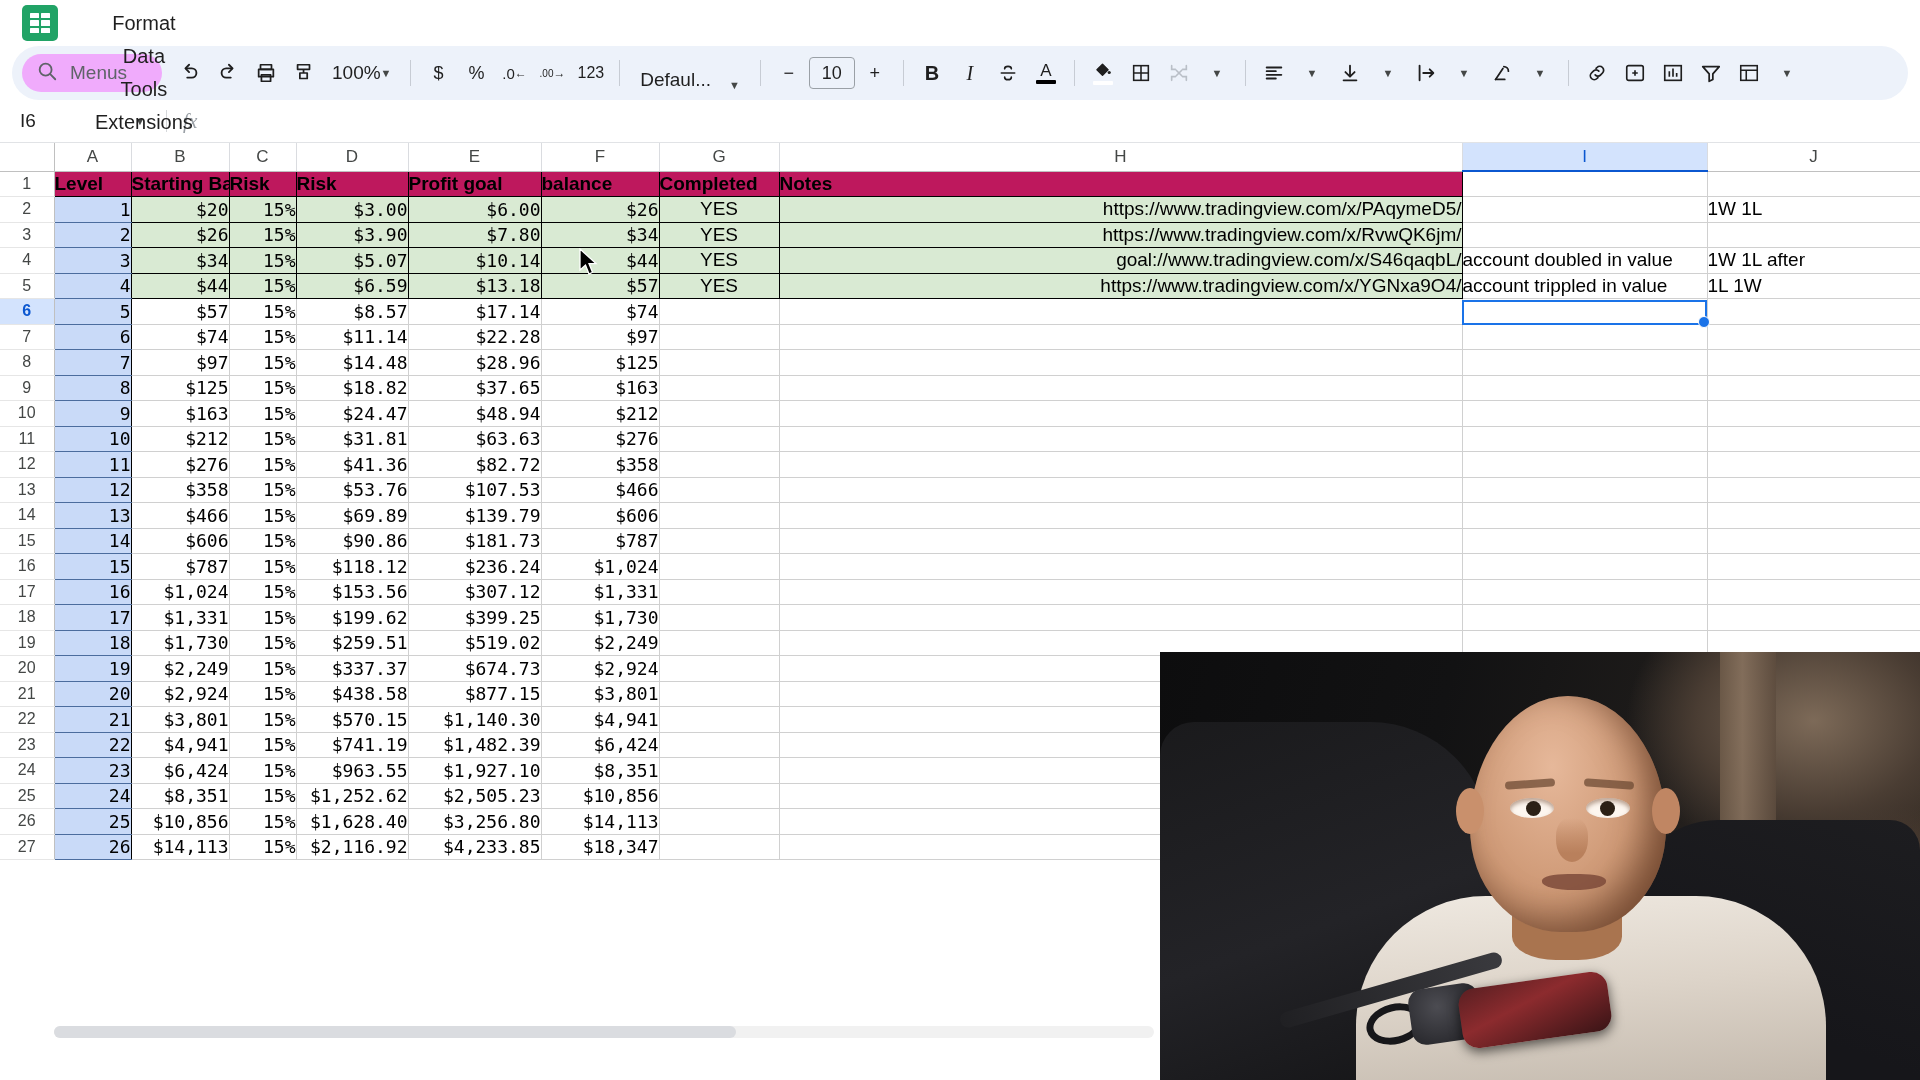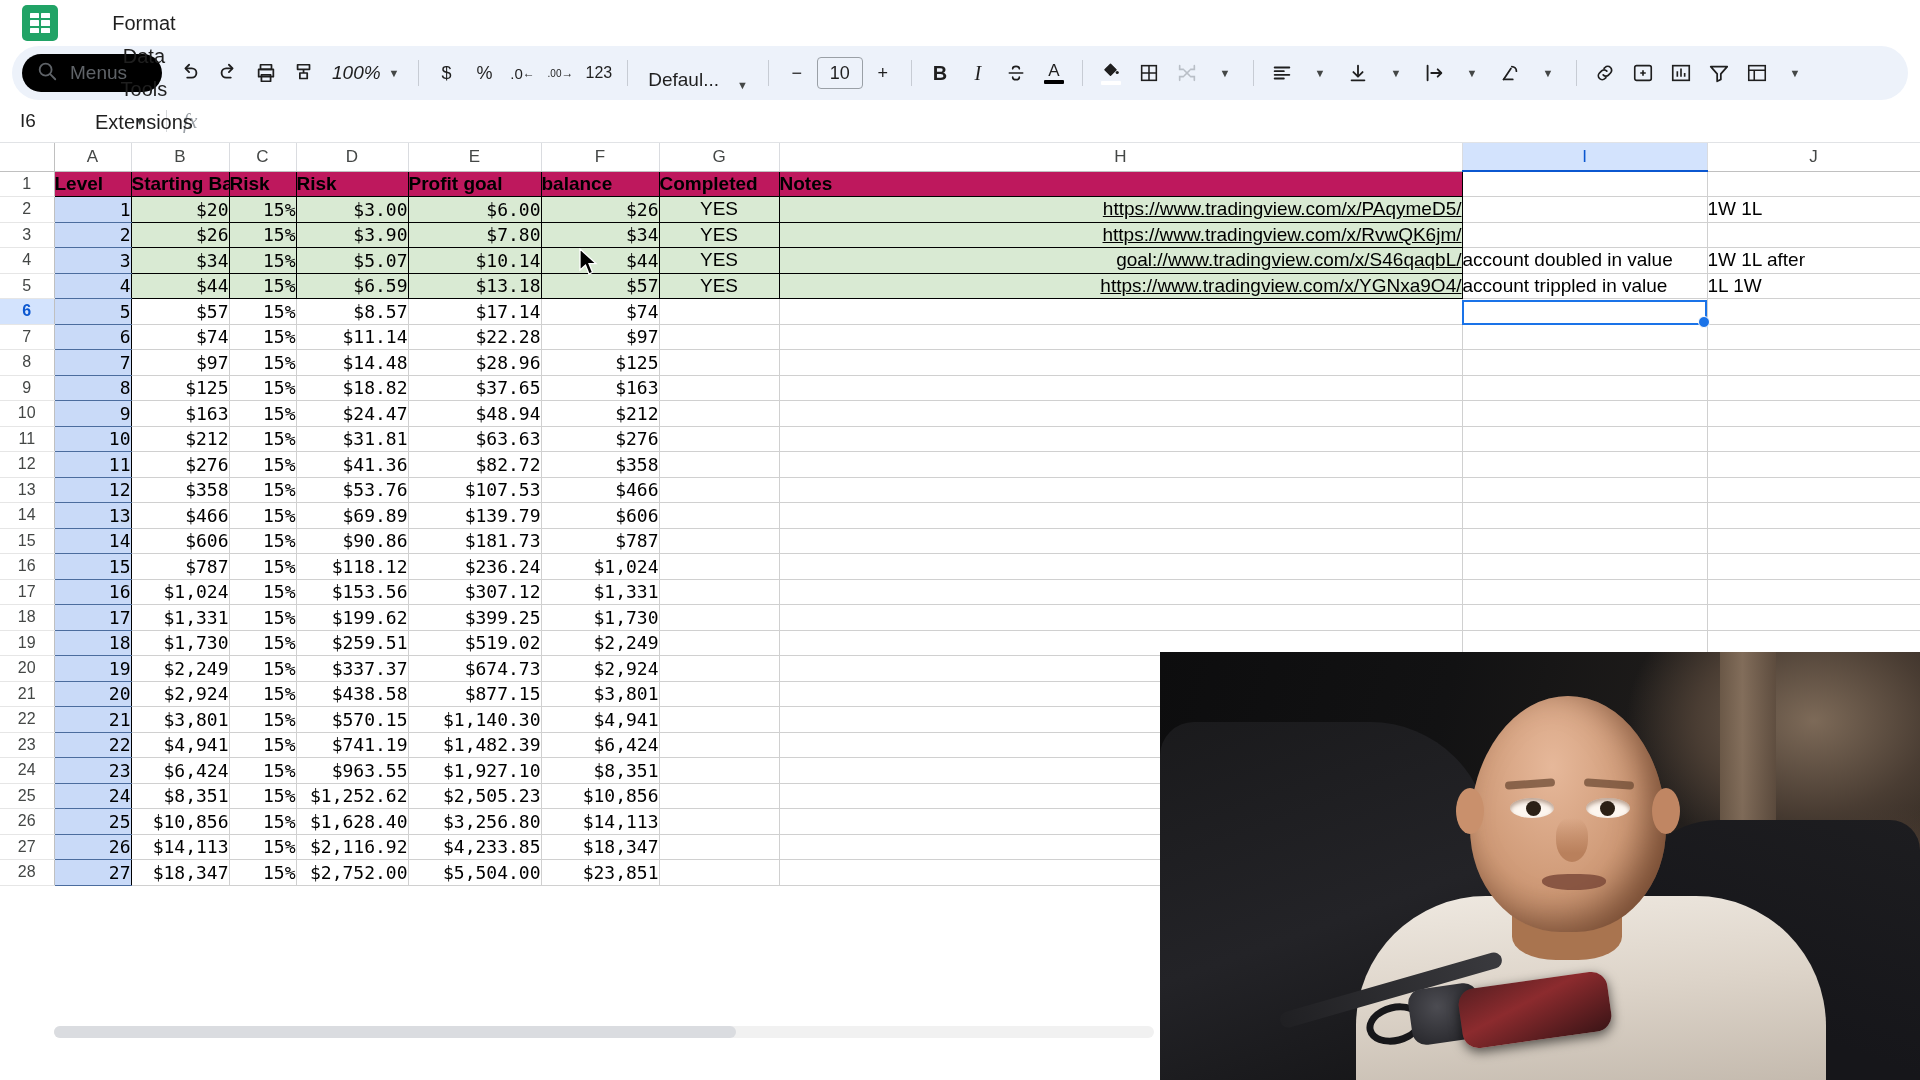"Menus" .tb-search { background: #000000 -> #f0abfc }
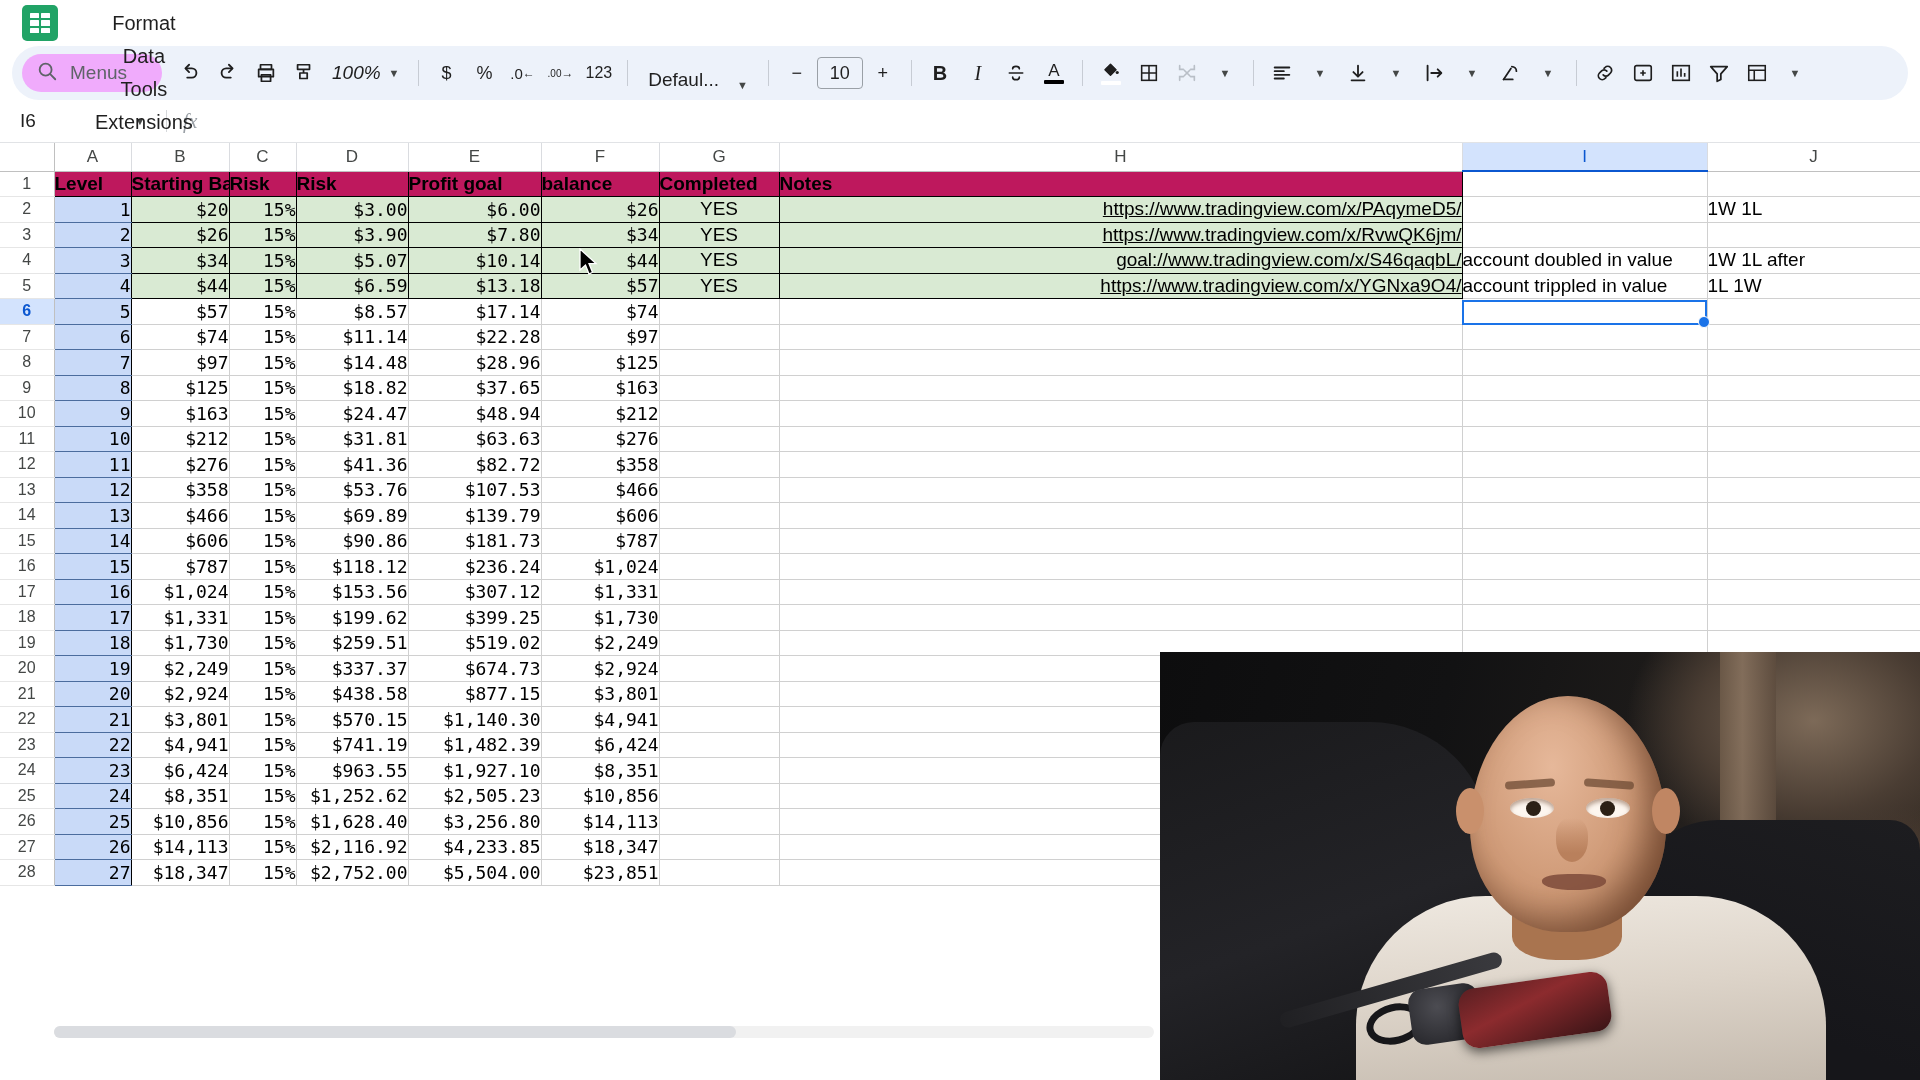"100%" .tb-zoom { font-style: italic -> none; gap: 8px -> 0 }
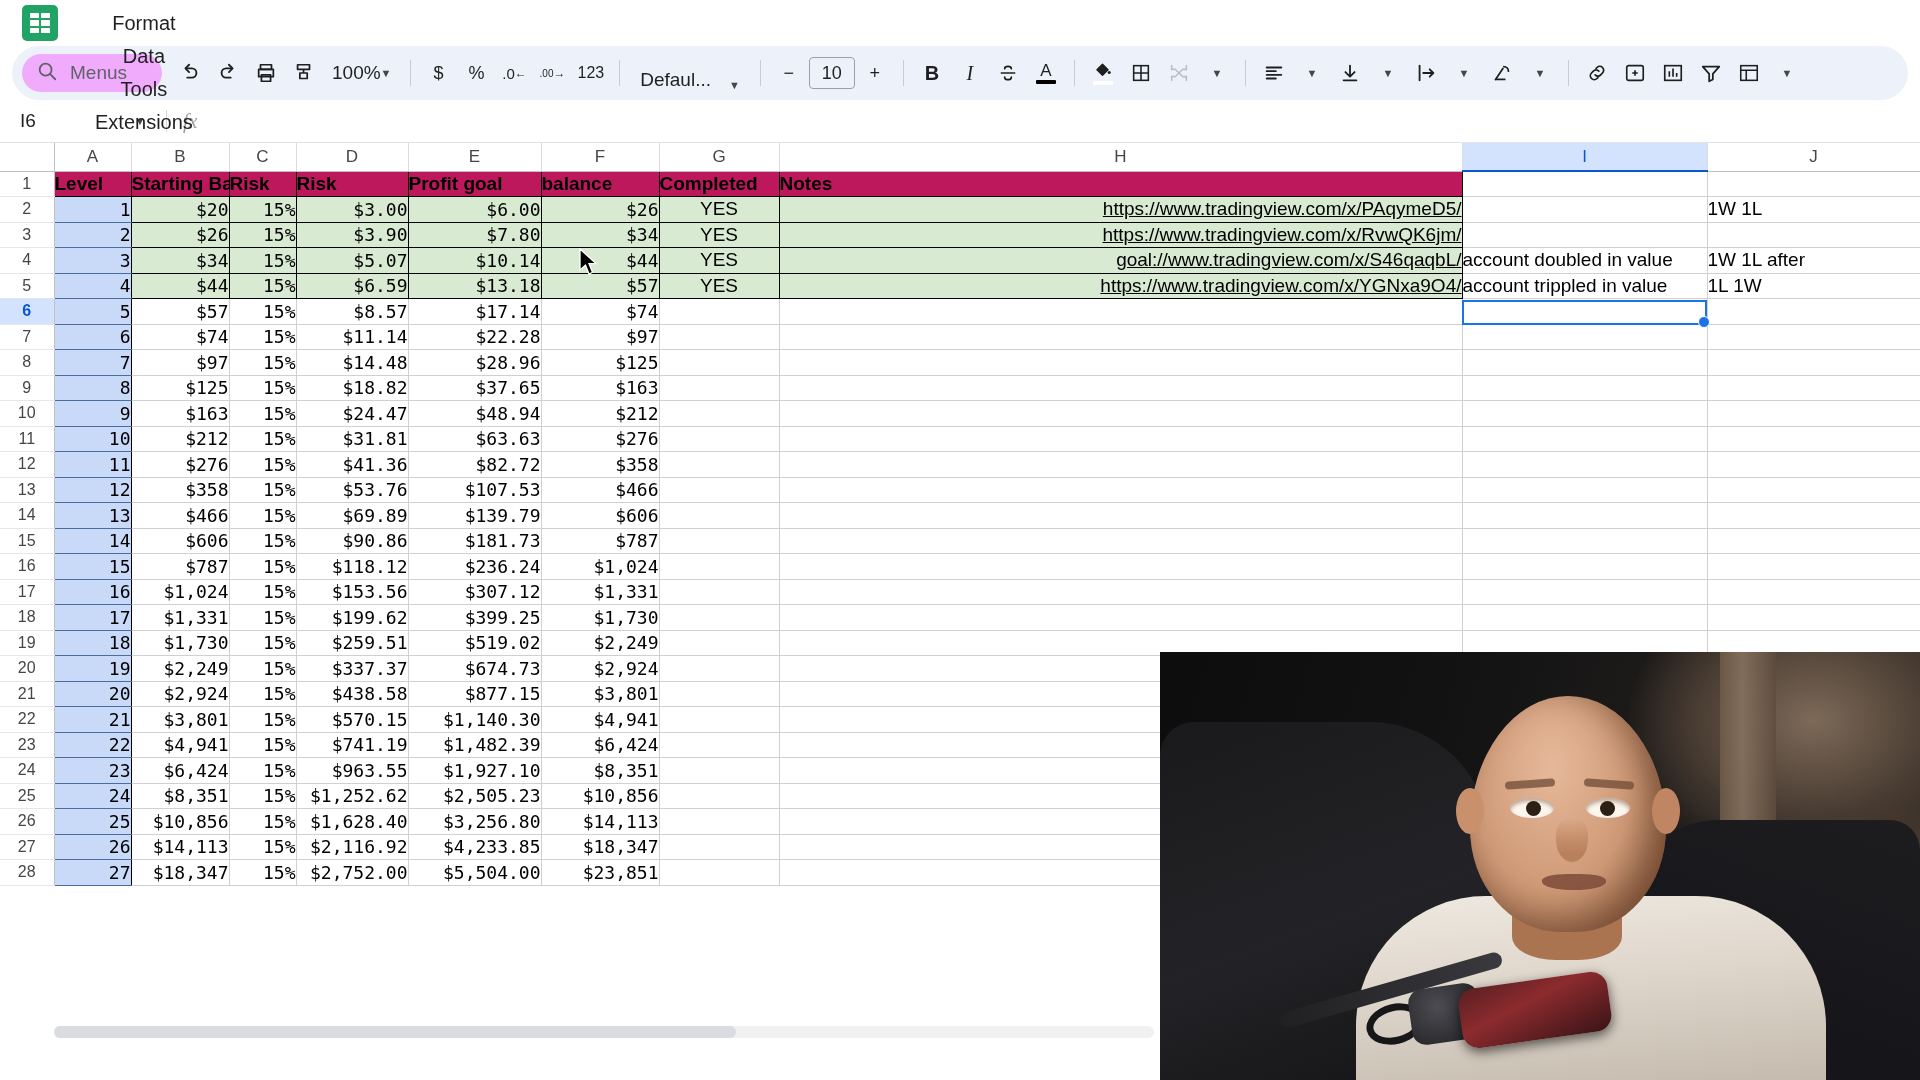"https://www.tradingview.com/x/PAqymeD5/" td.link span { text-decoration: underline -> none }
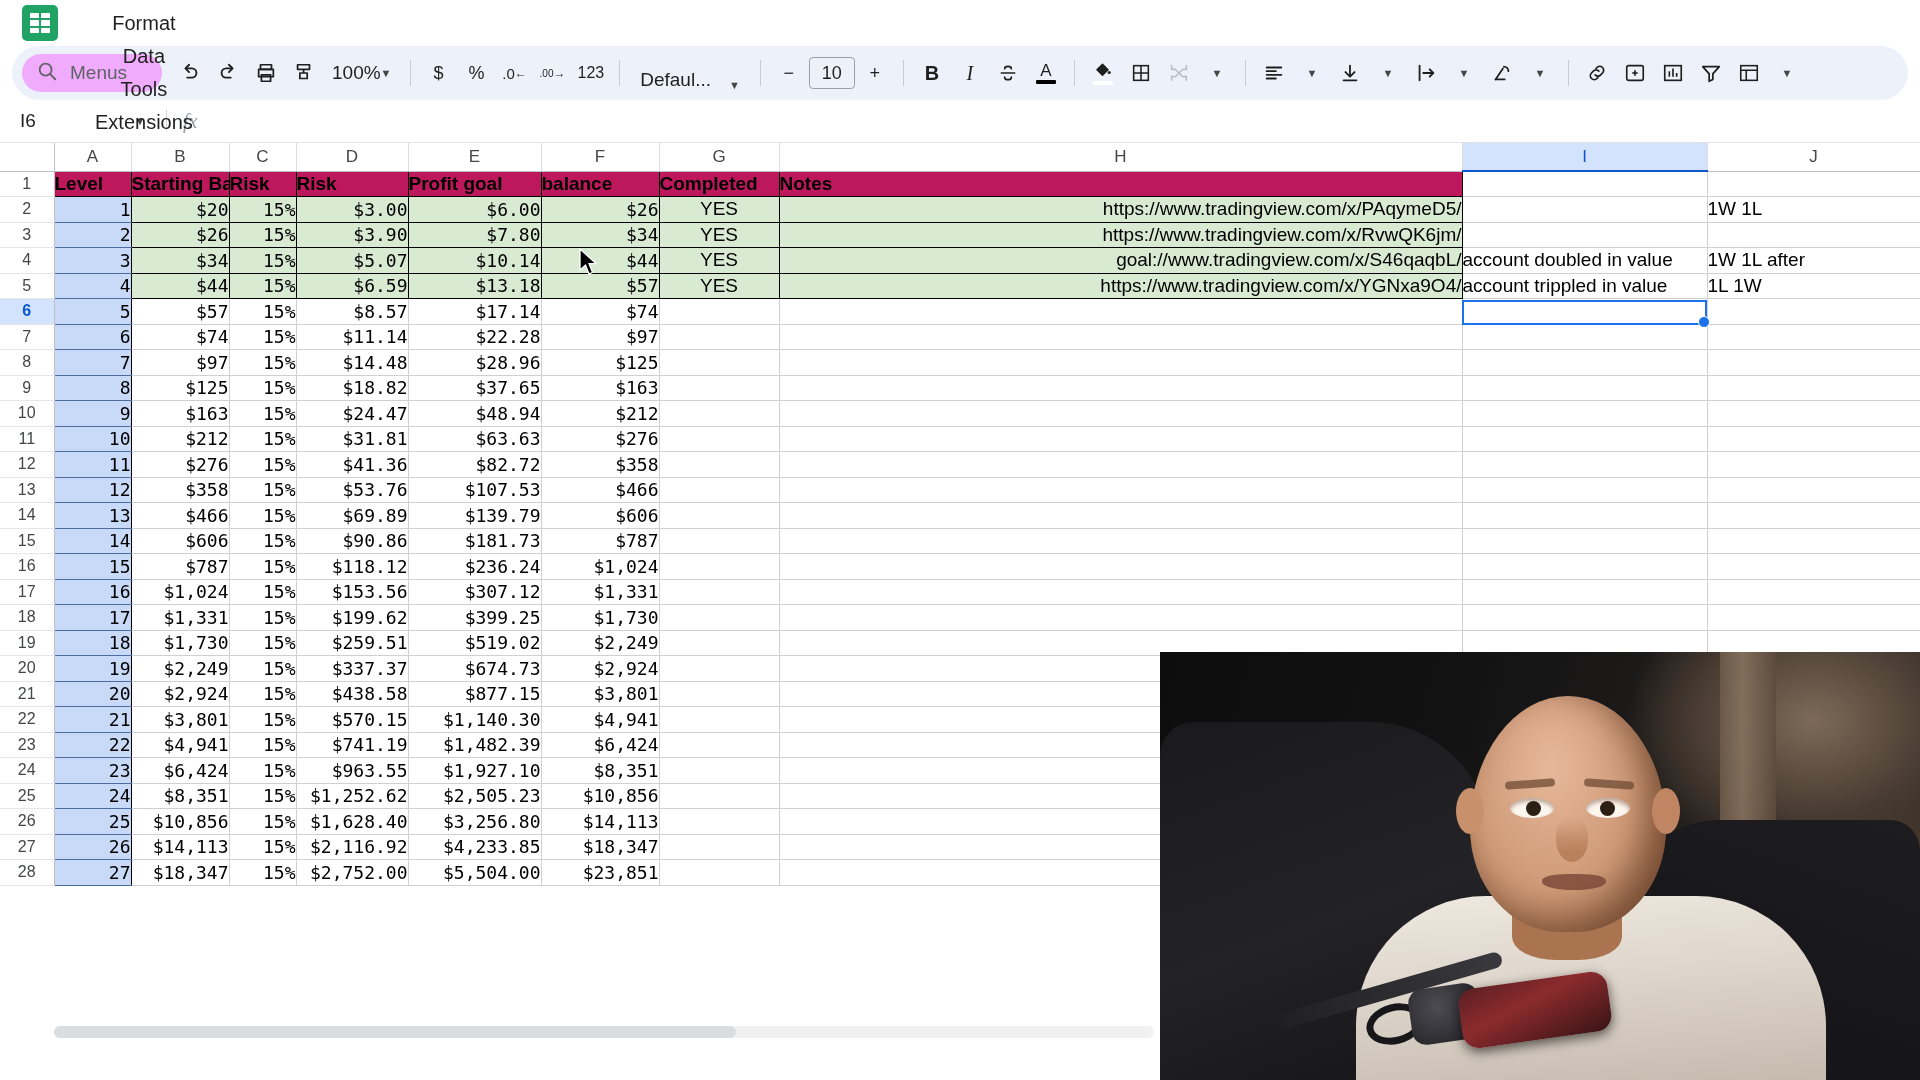"28" tr { html: <tr> <td>28</td> <td>27</td> <td>$18,347</td> <td>15%</td> <td>$2,752.00</td> <td>$5,504.00</td> <td>$23,851</td> <td></td> <td></td> <td></td> <td></td> </tr> -> none }
